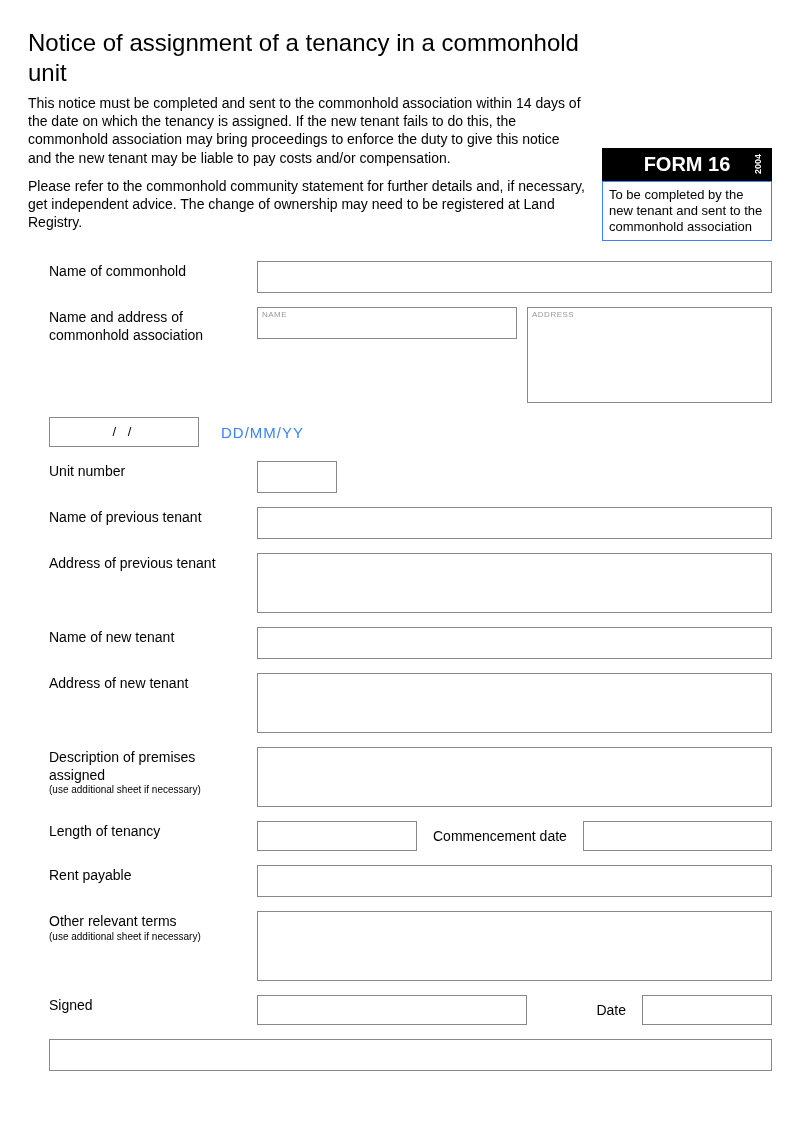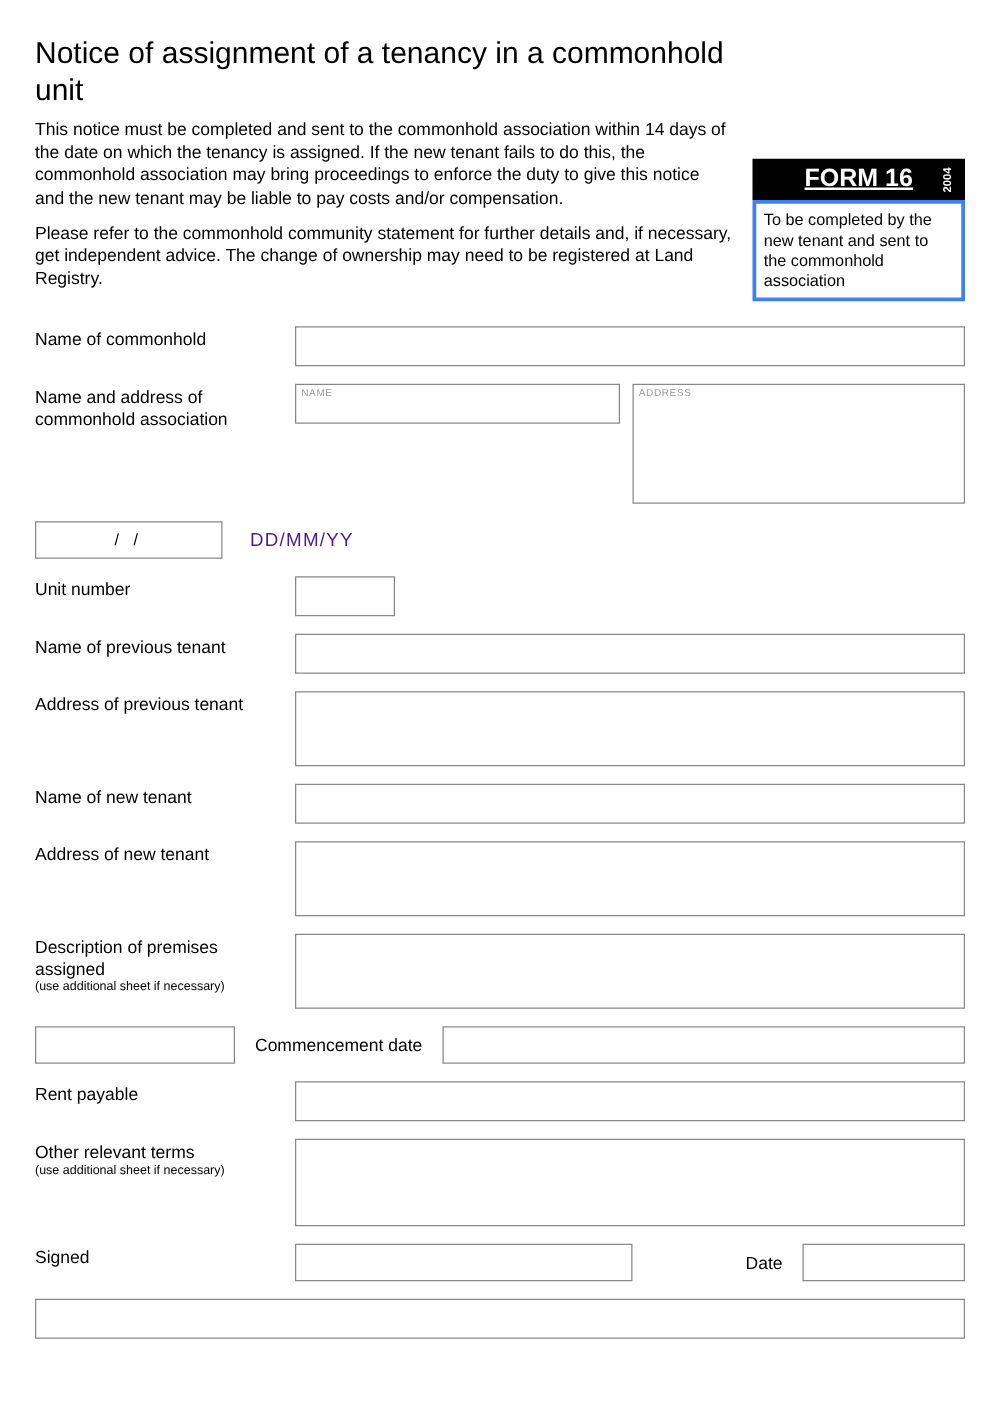"FORM 16" .form-badge { text-decoration: underline -> none }
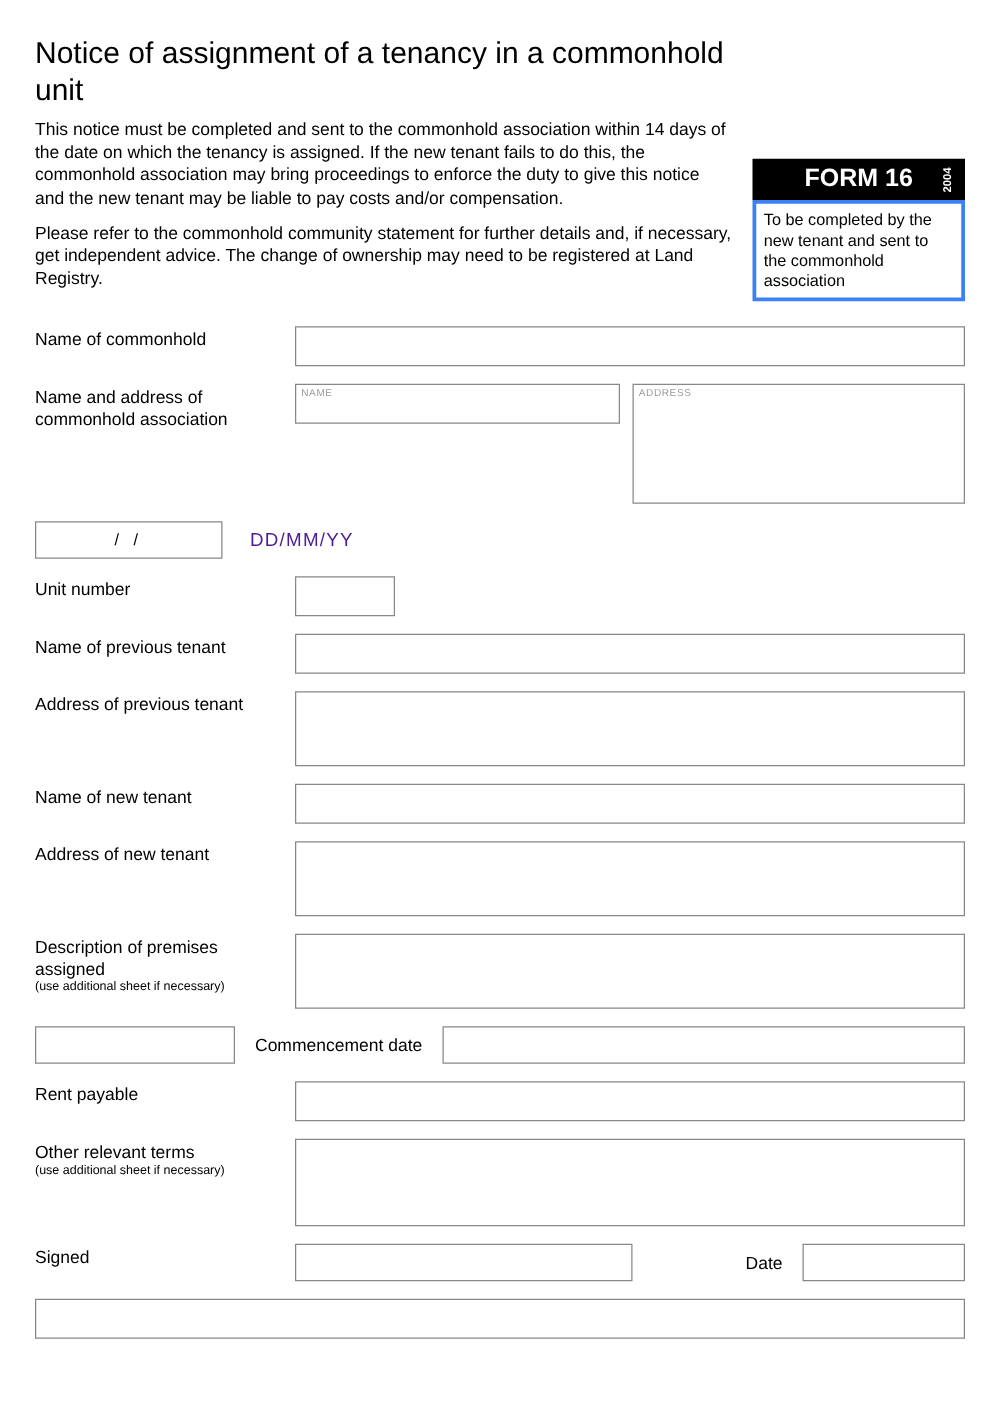"To be completed by the" .form-instruct { border: 3px solid #3b82f6 -> 1px solid #3b82f6 }
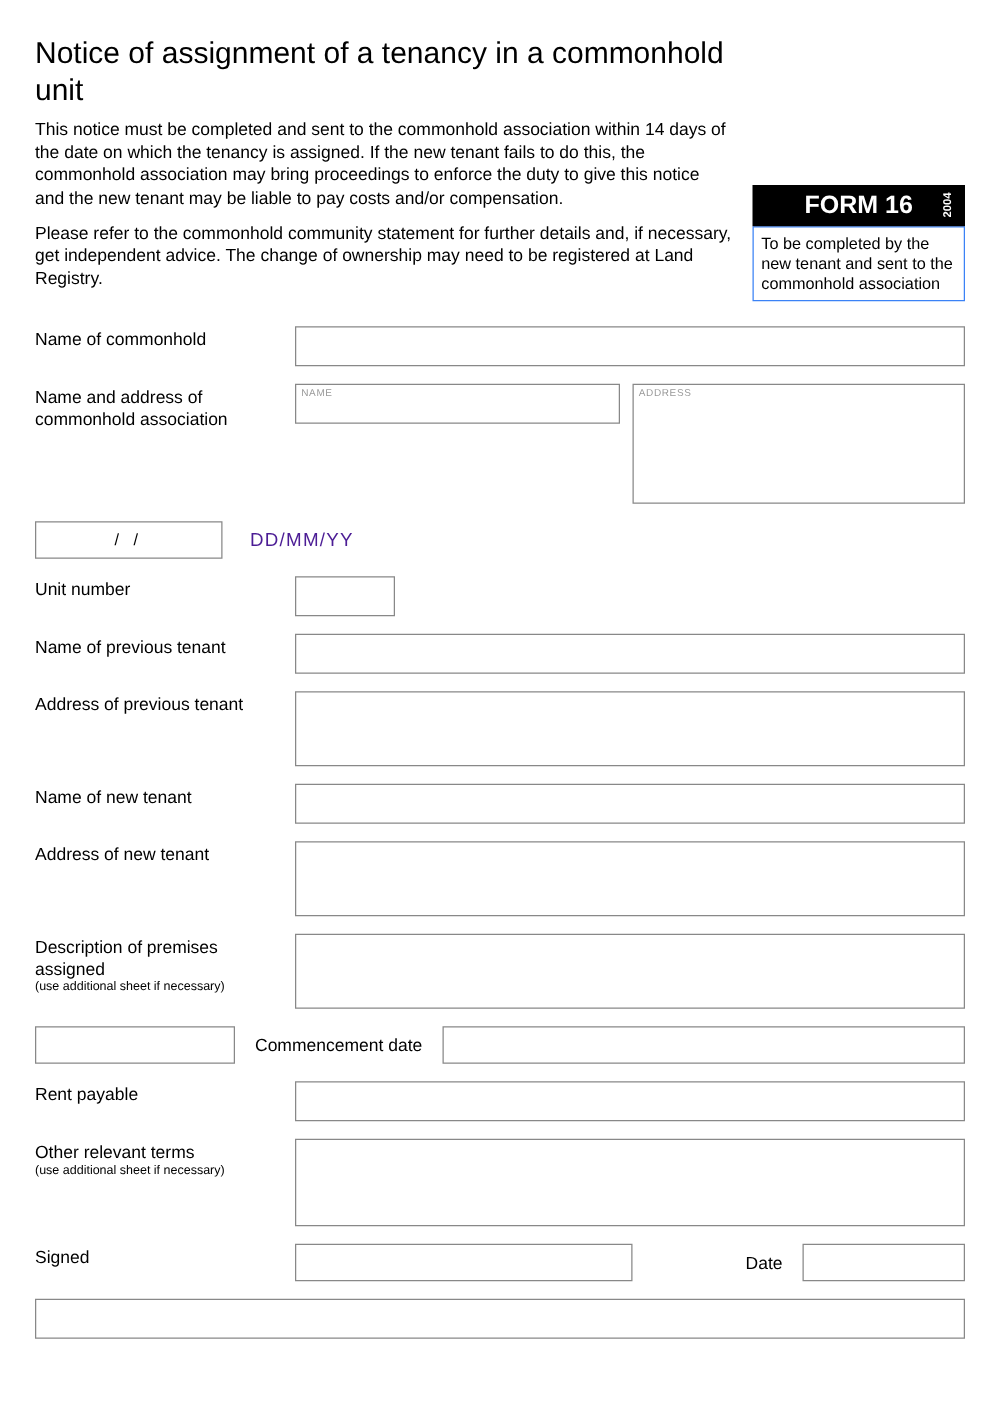"Name of commonhold" .form-area { margin-left: none -> 21px }
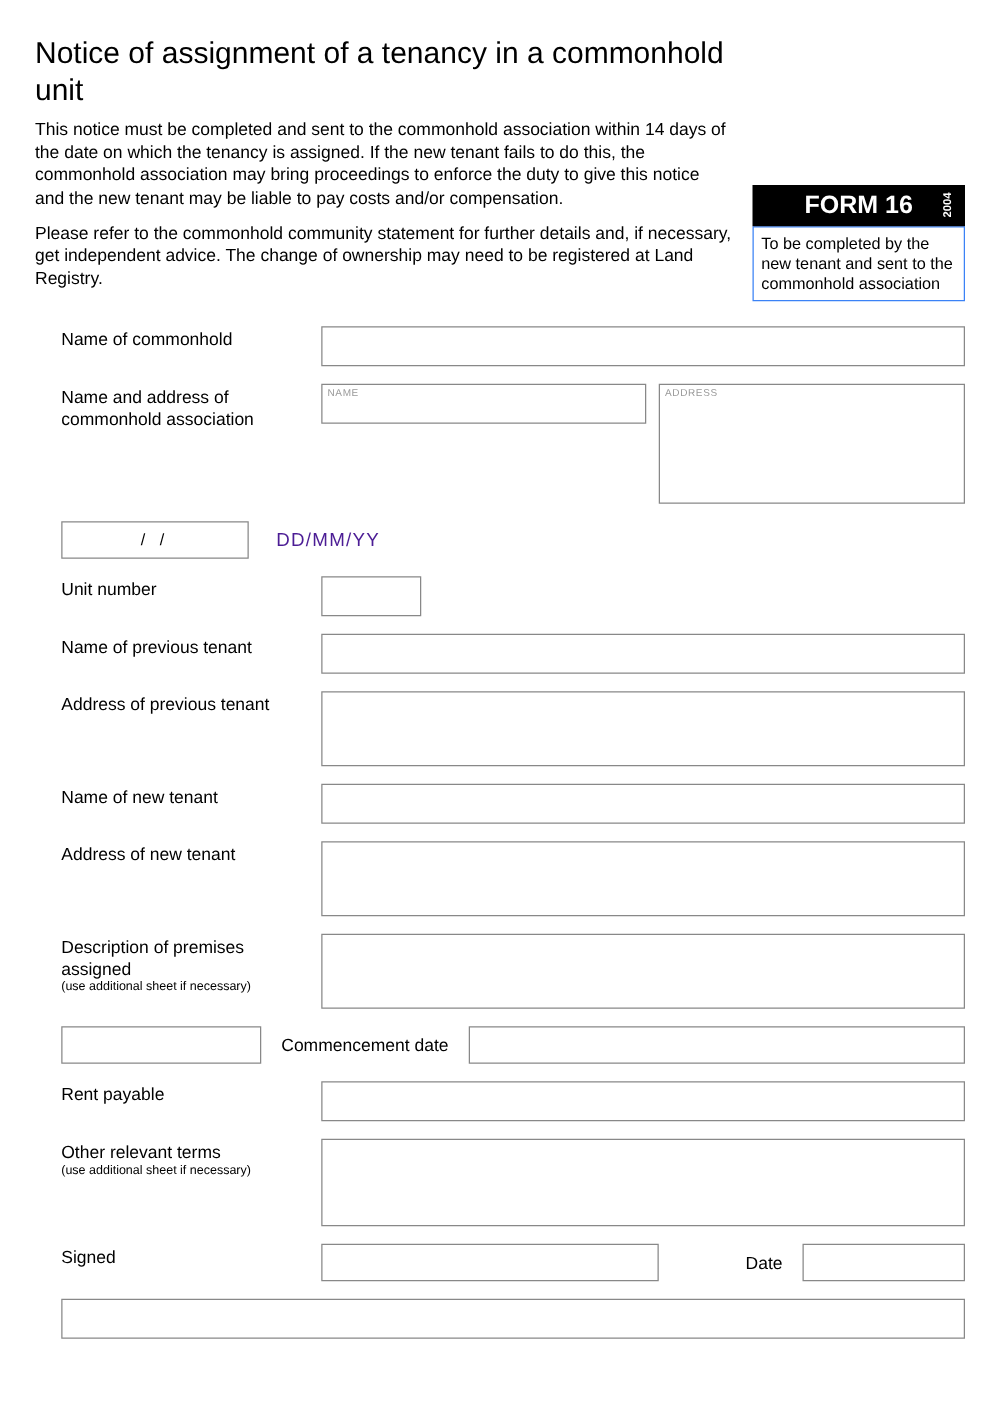"DD/MM/YY" .date-hint { color: #4c1d95 -> #3b82f6 }
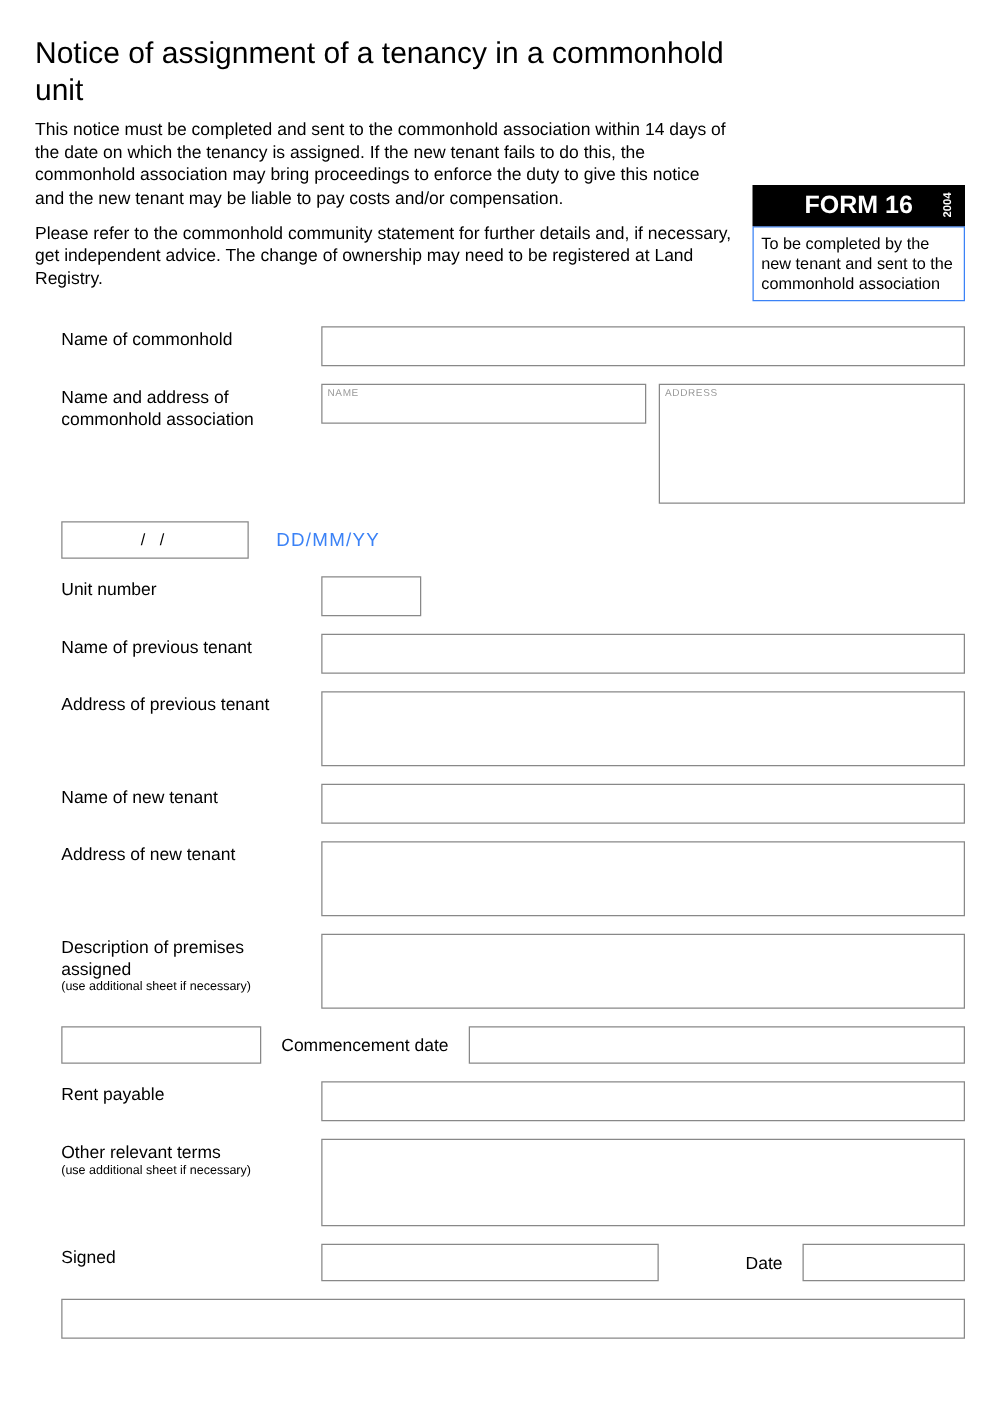"Length of tenancy" div.label { html: none -> <div>Length of tenancy</div> }
